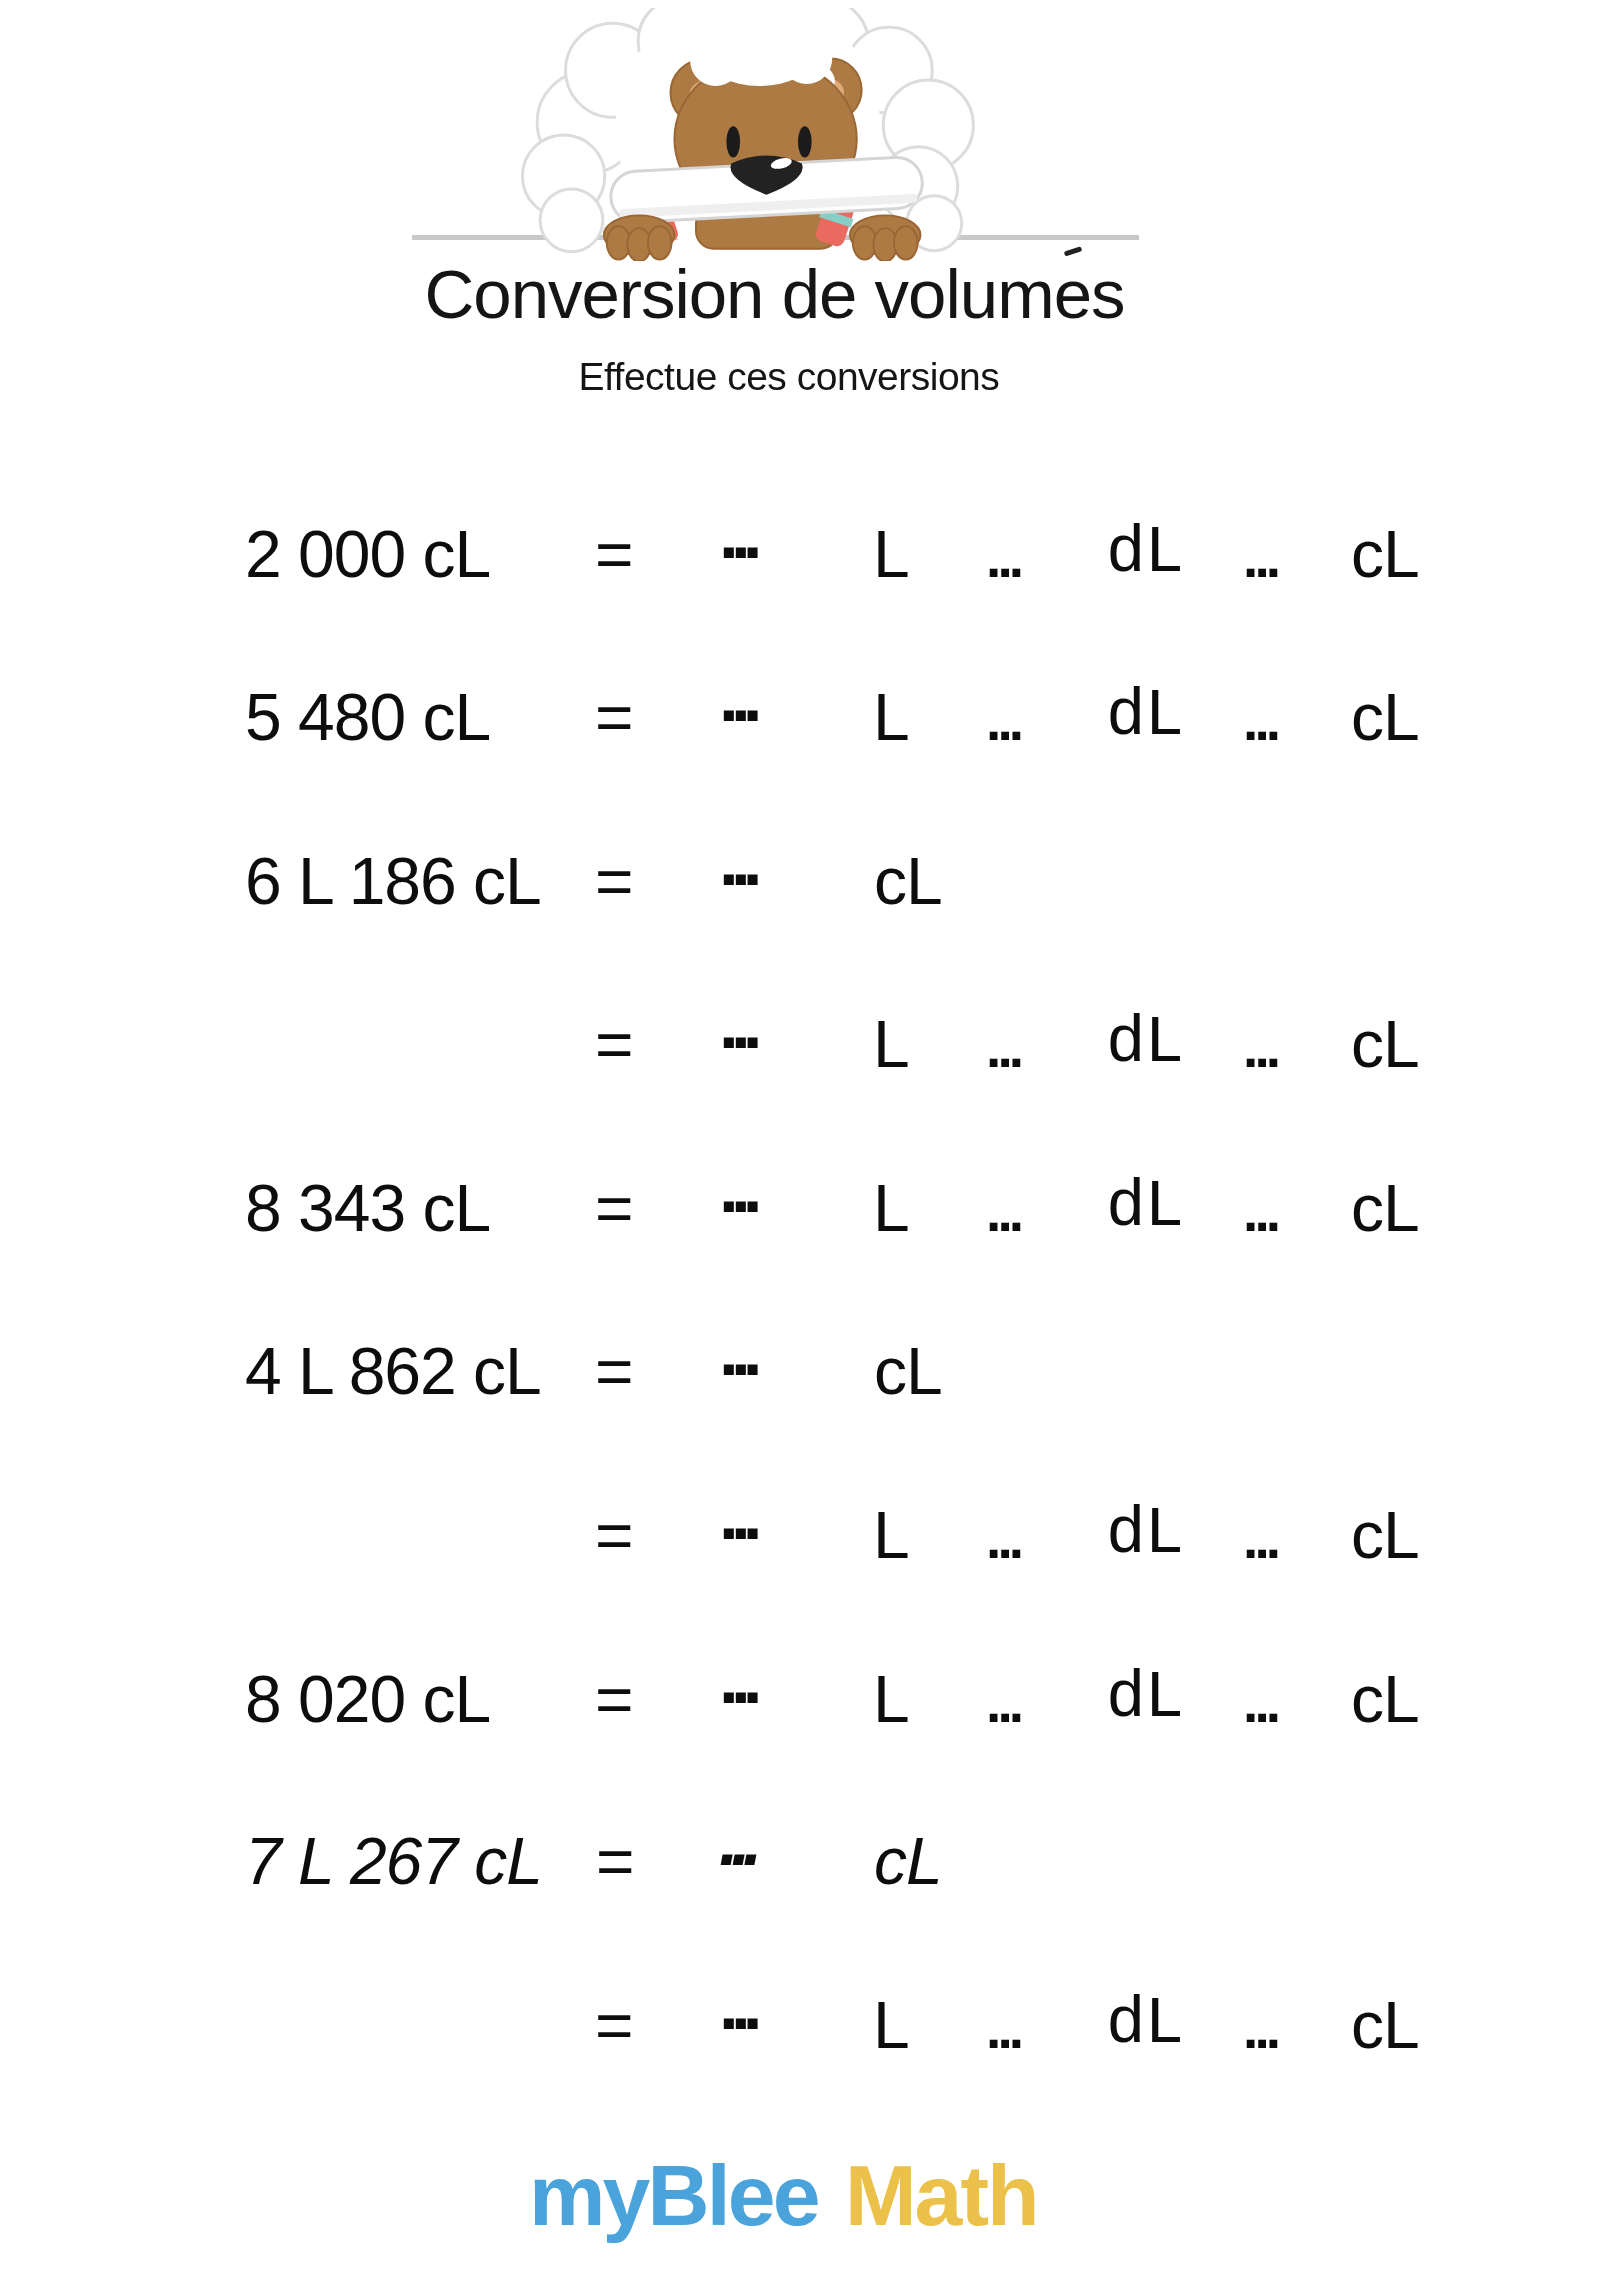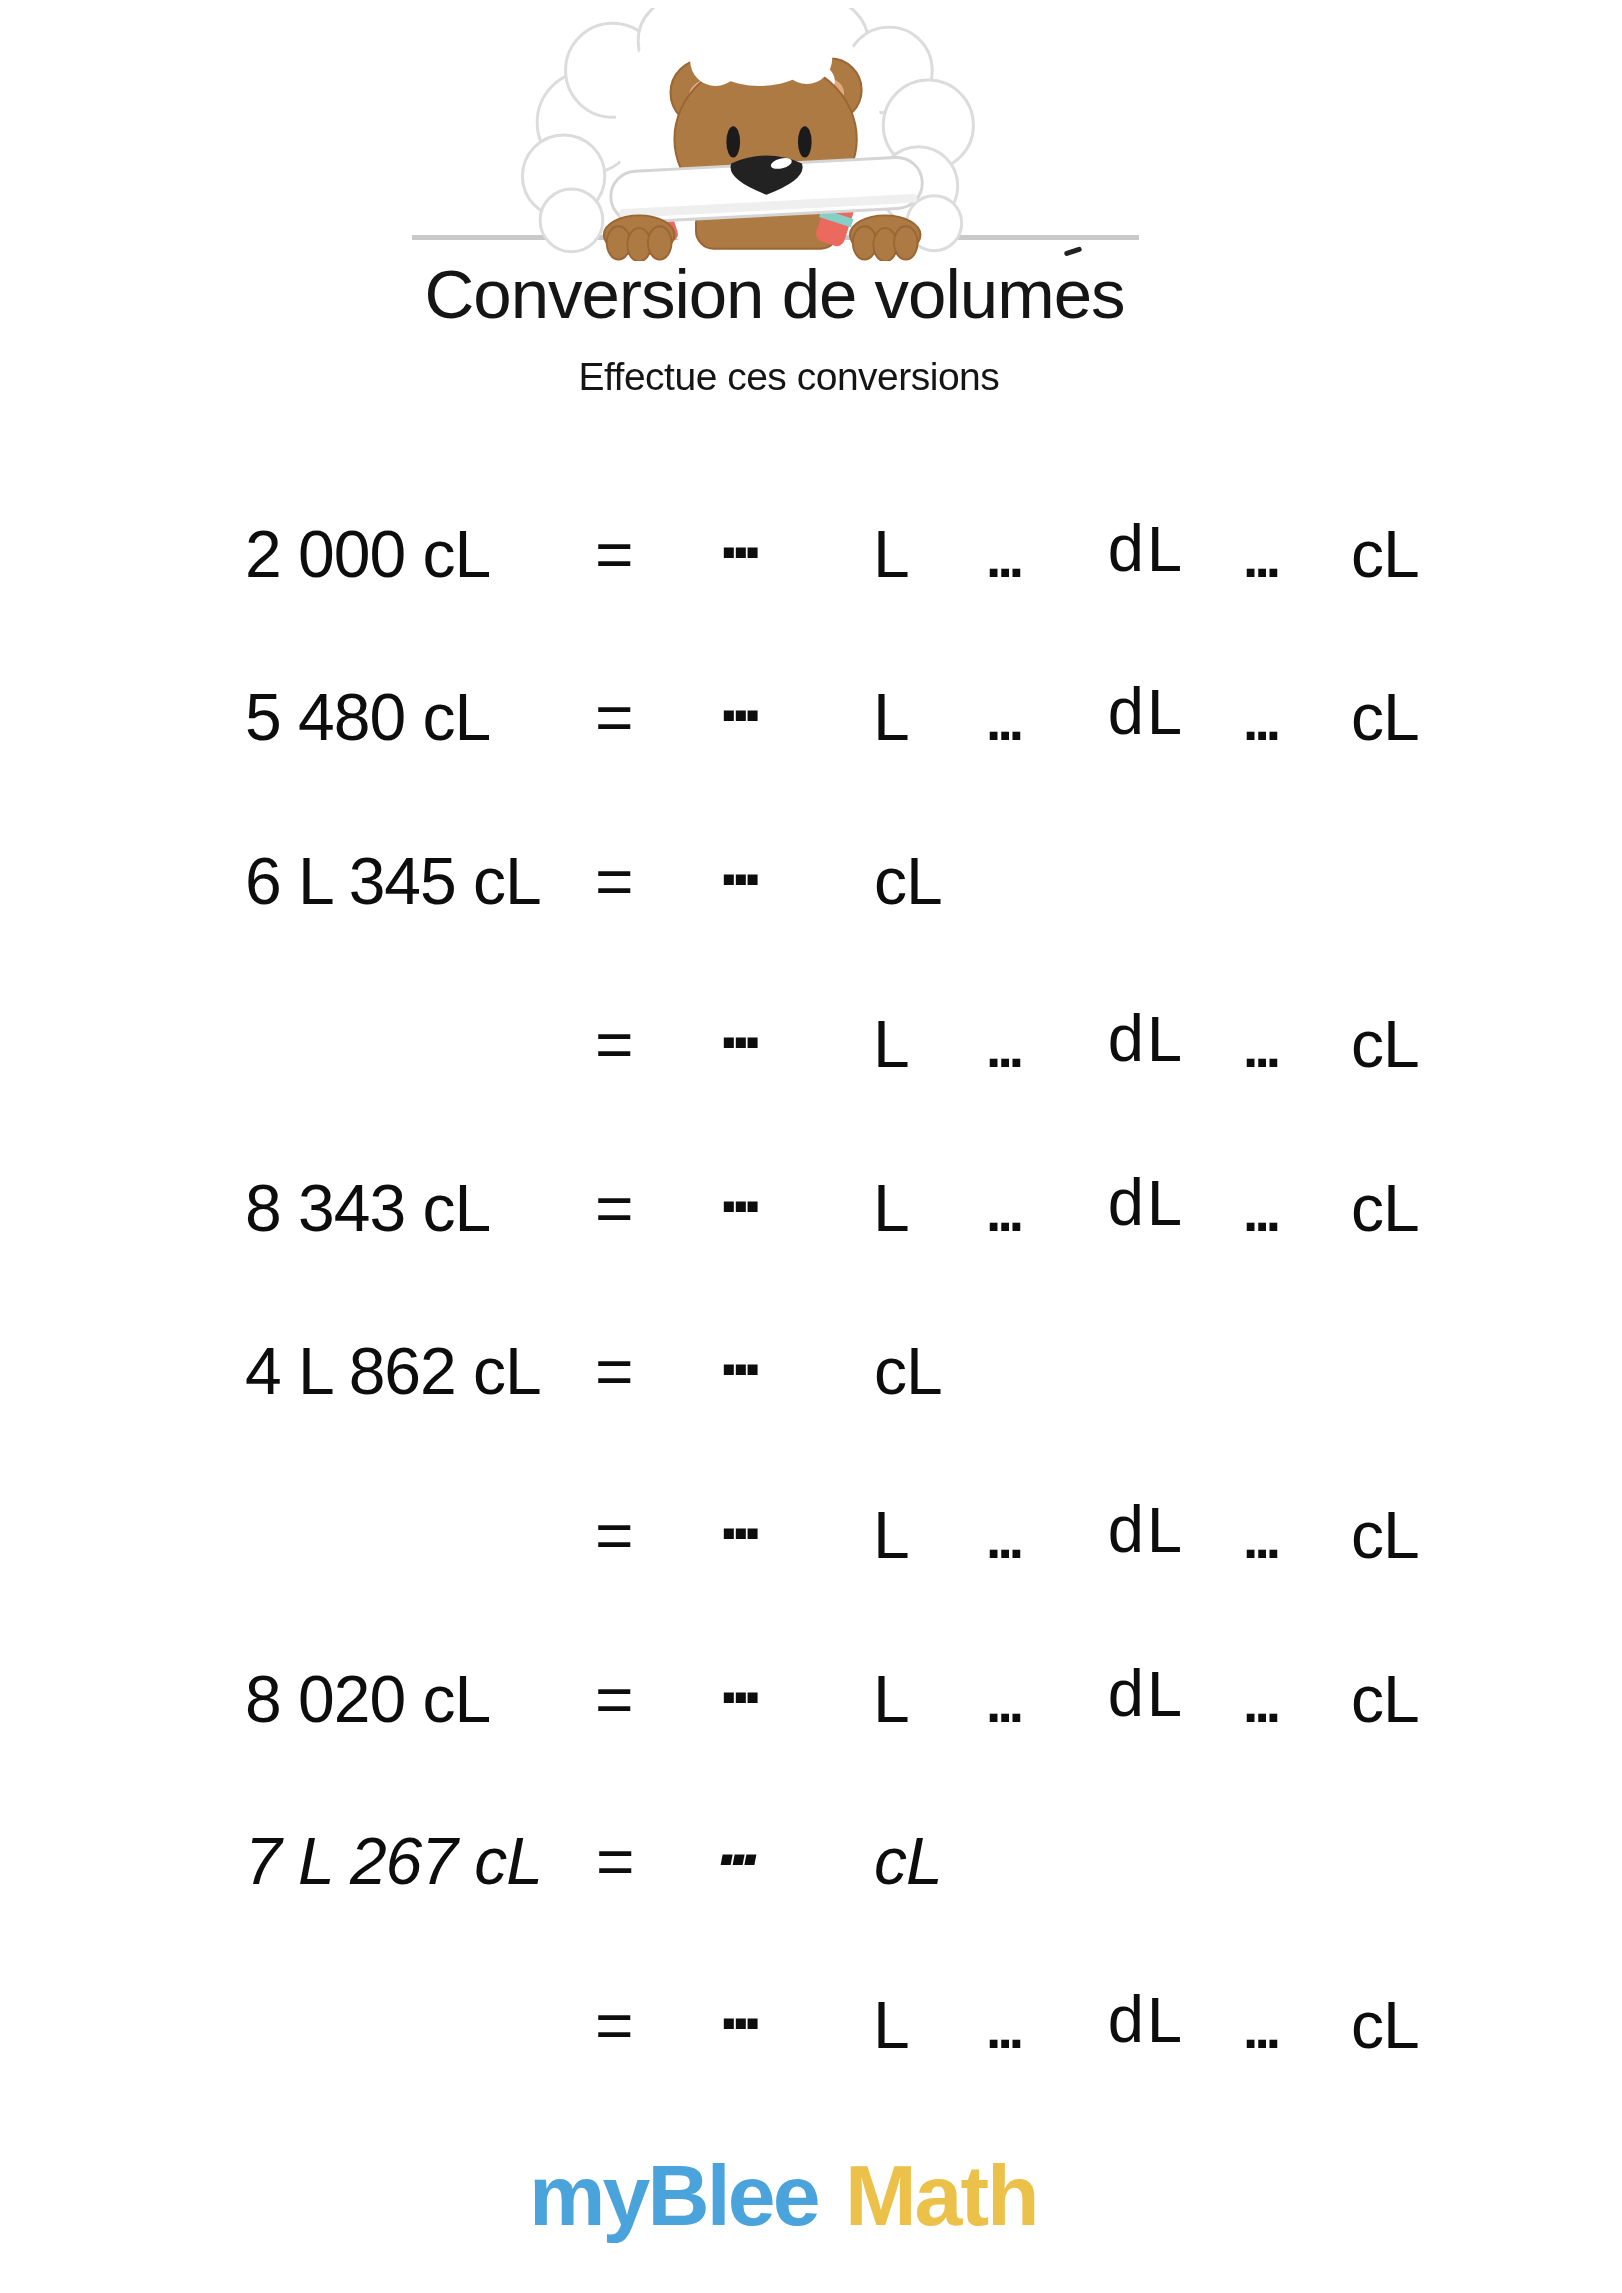"6 L 345 cL" span.cell { text: 345 -> 186 }
